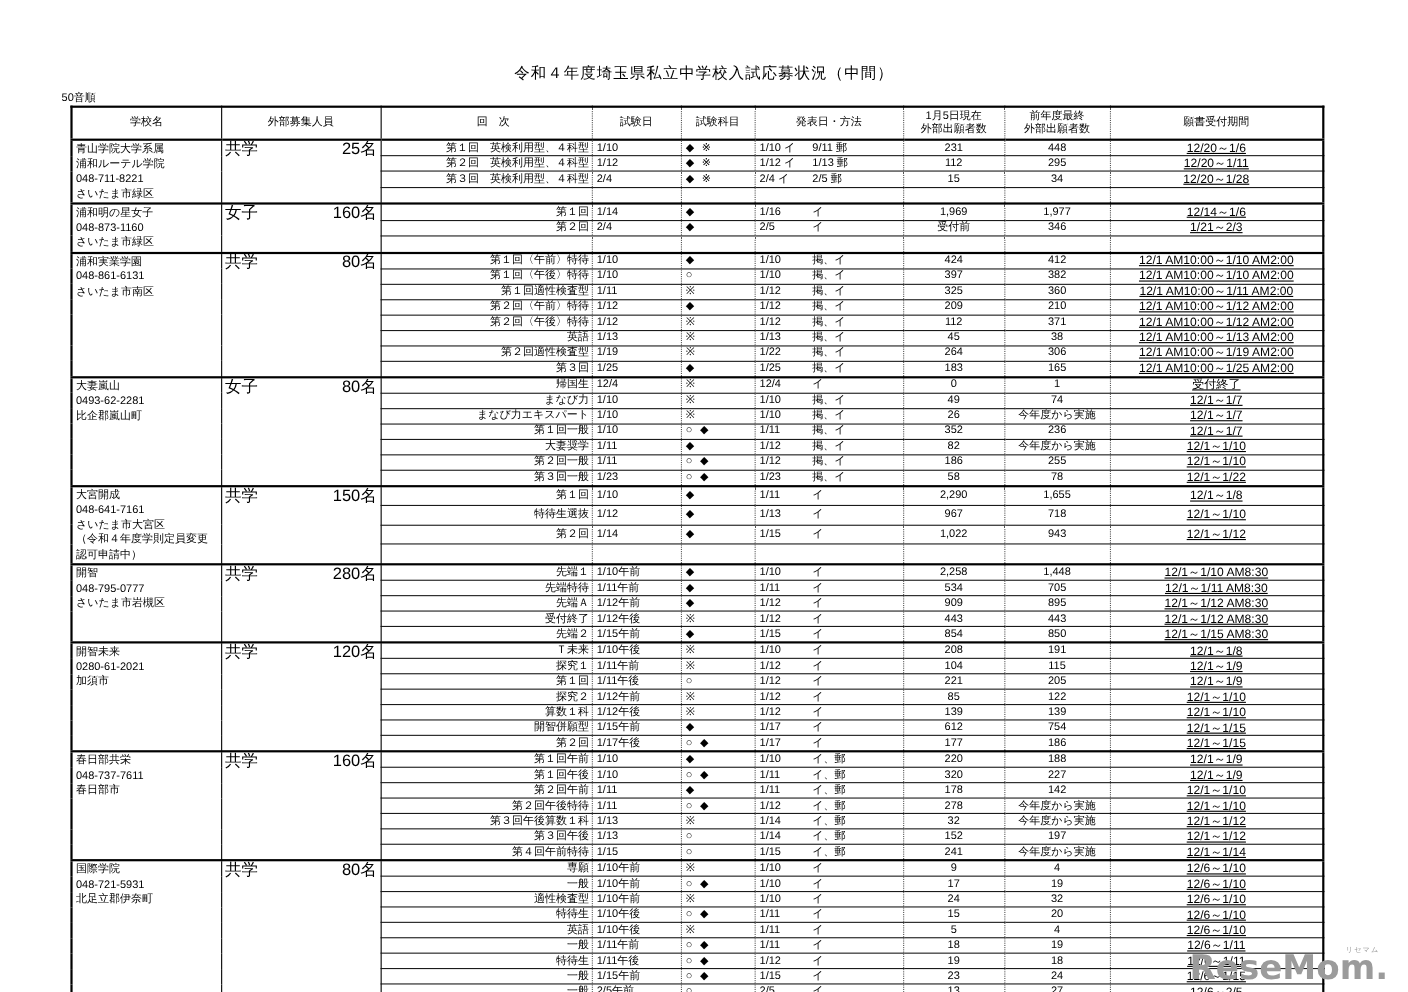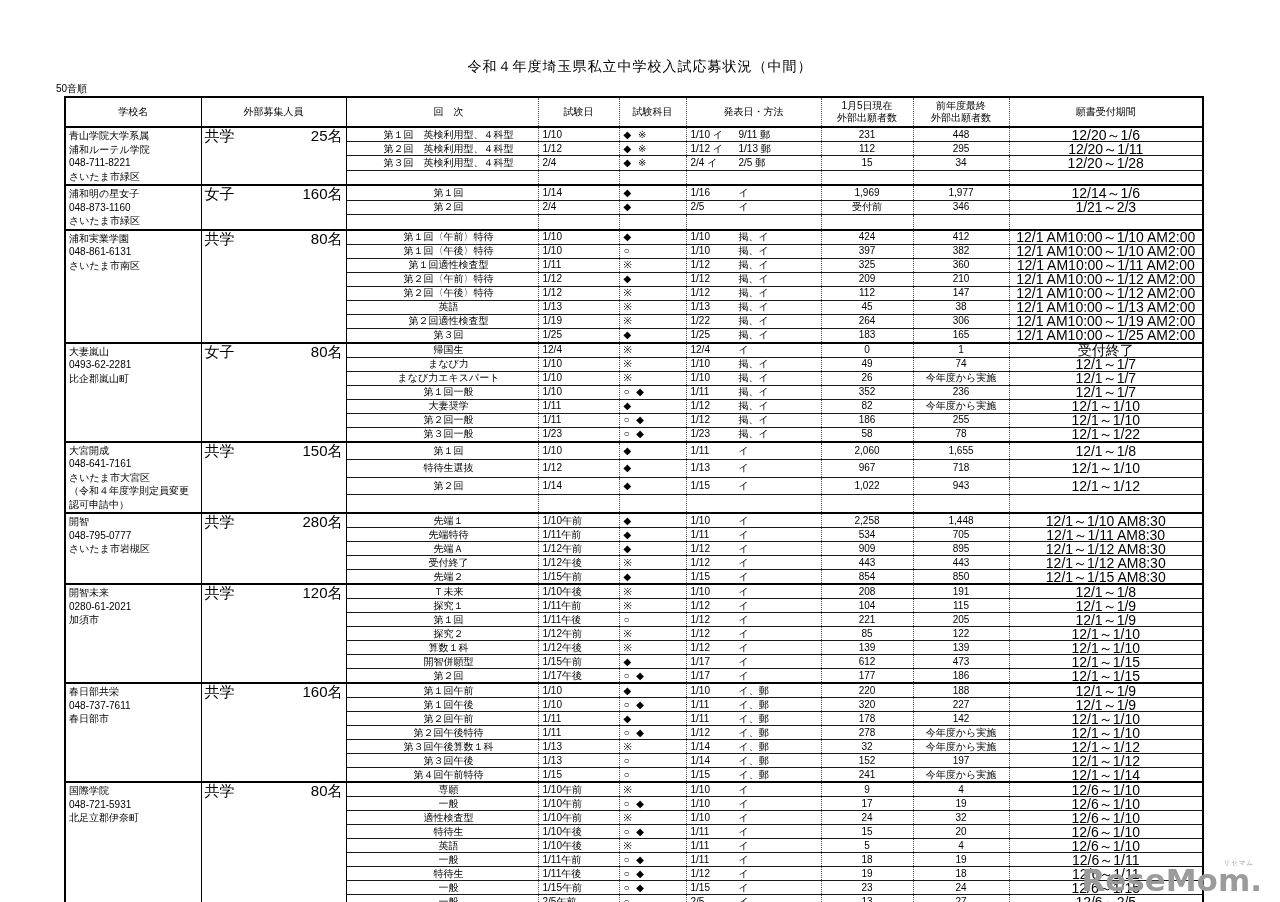"第１回 英検利用型、４科型" .round-cell { text-align: center -> right }
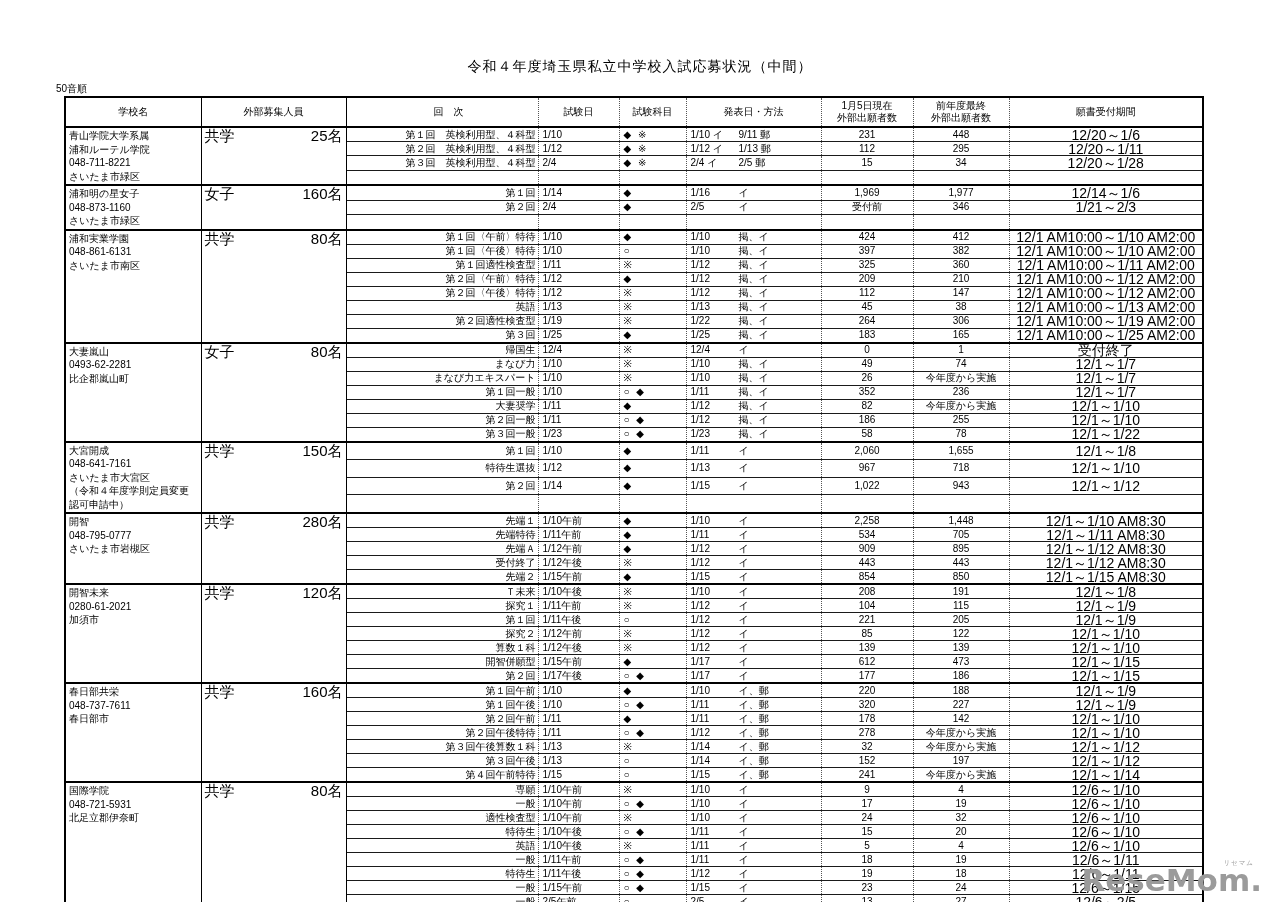"12/20～1/6" .period-cell { font-size: 14px -> 11px; text-decoration: none -> underline }
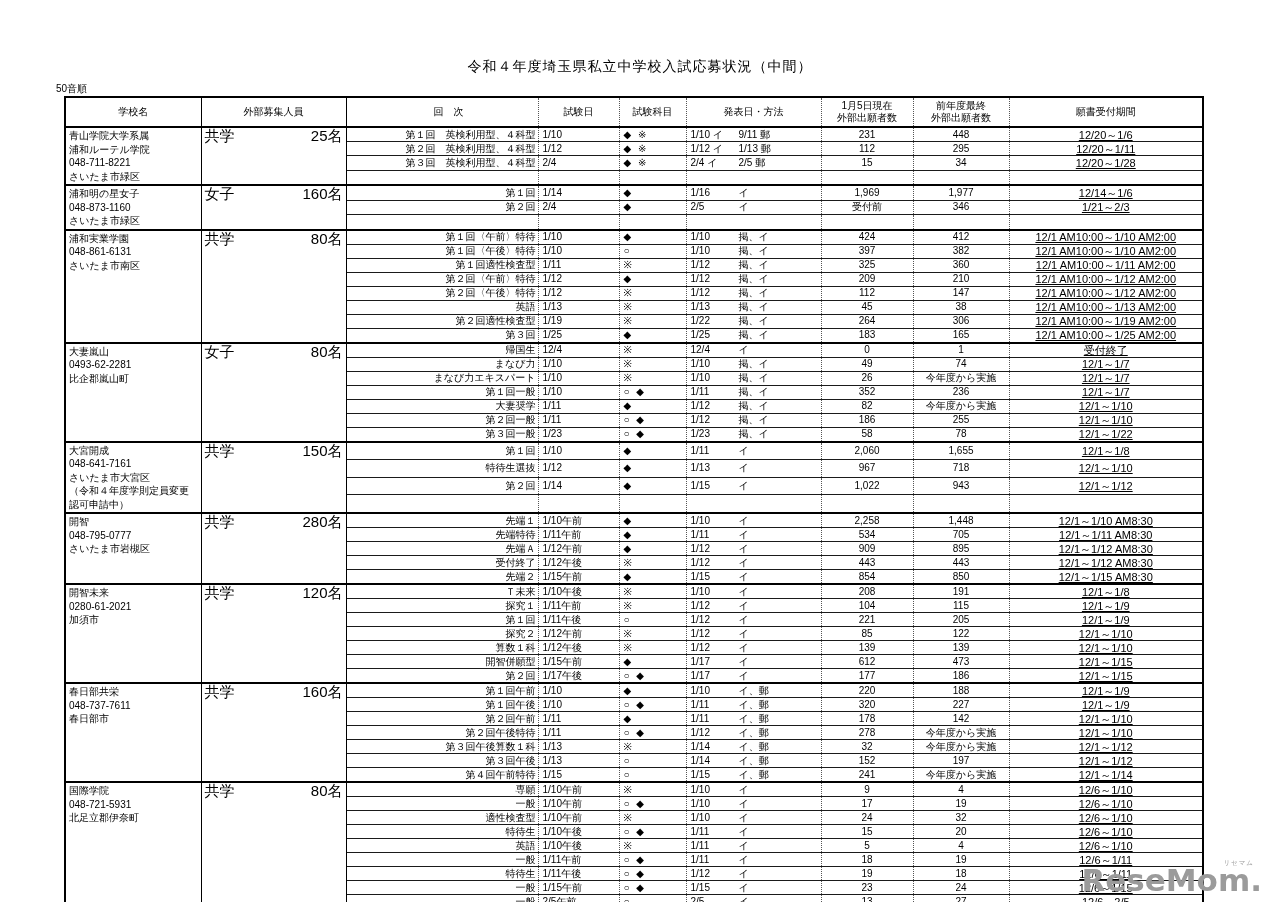"147" td.num-cell { text: 147 -> 371 }
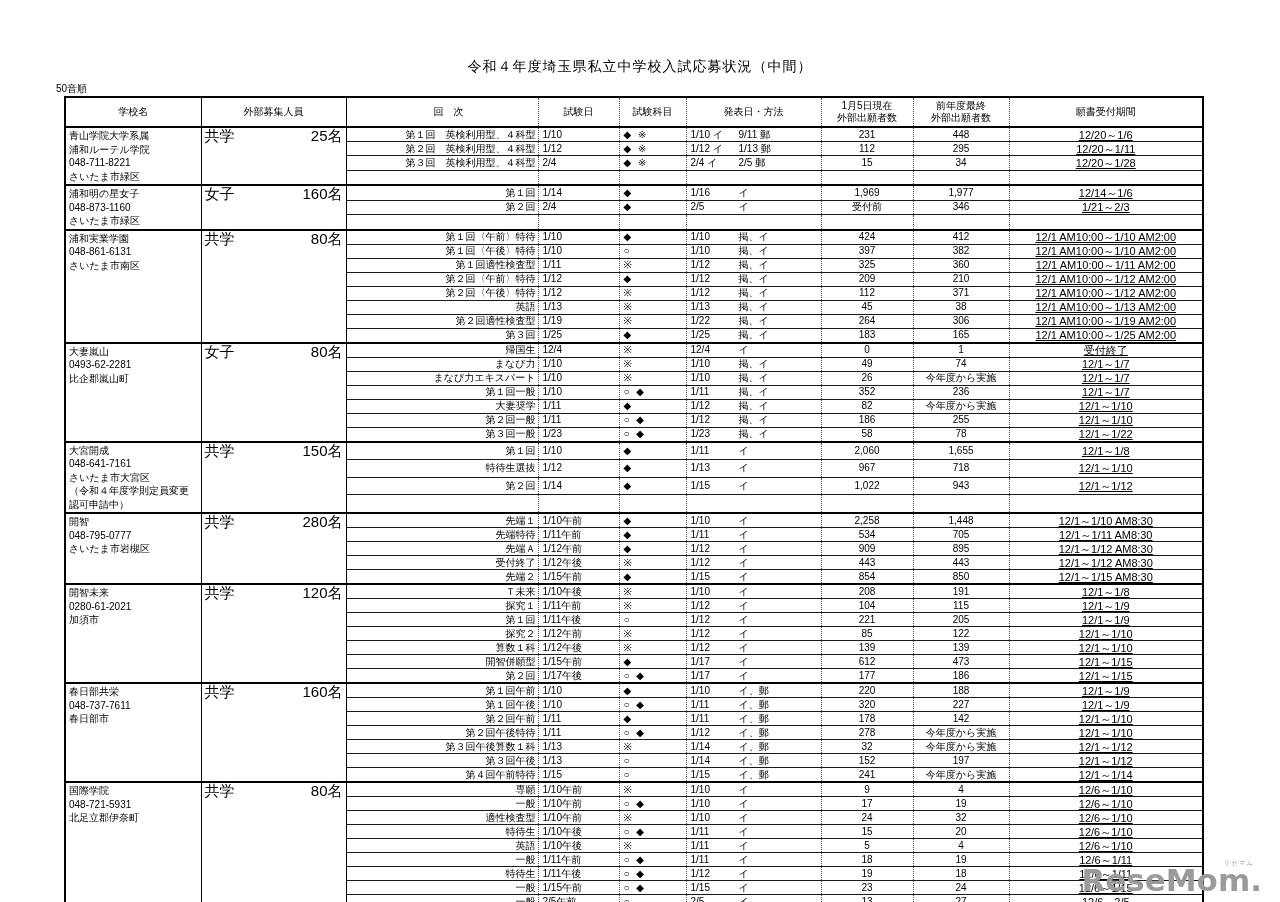"2,060" td.num-cell { text: 2,060 -> 2,290 }
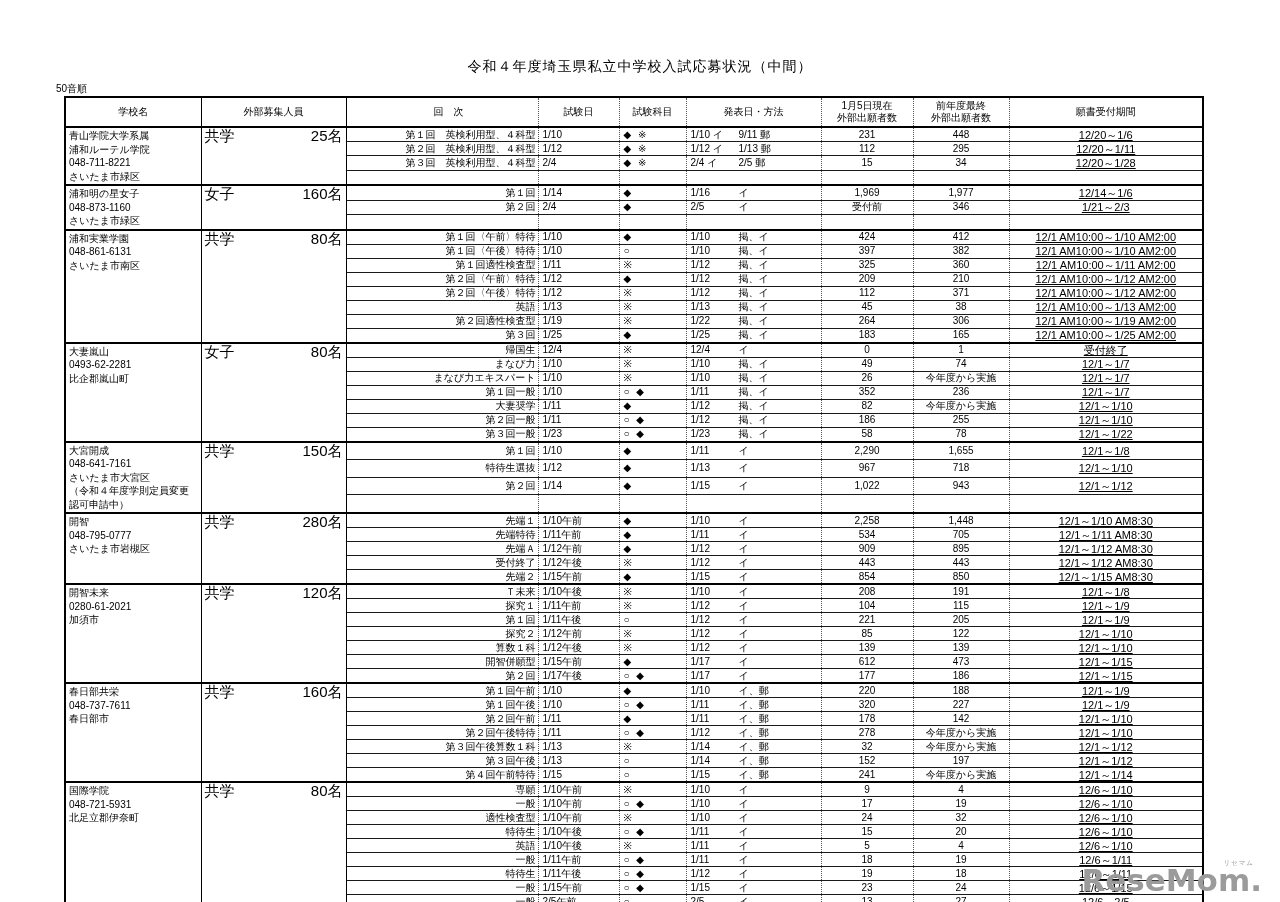"473" td.num-cell { text: 473 -> 754 }
